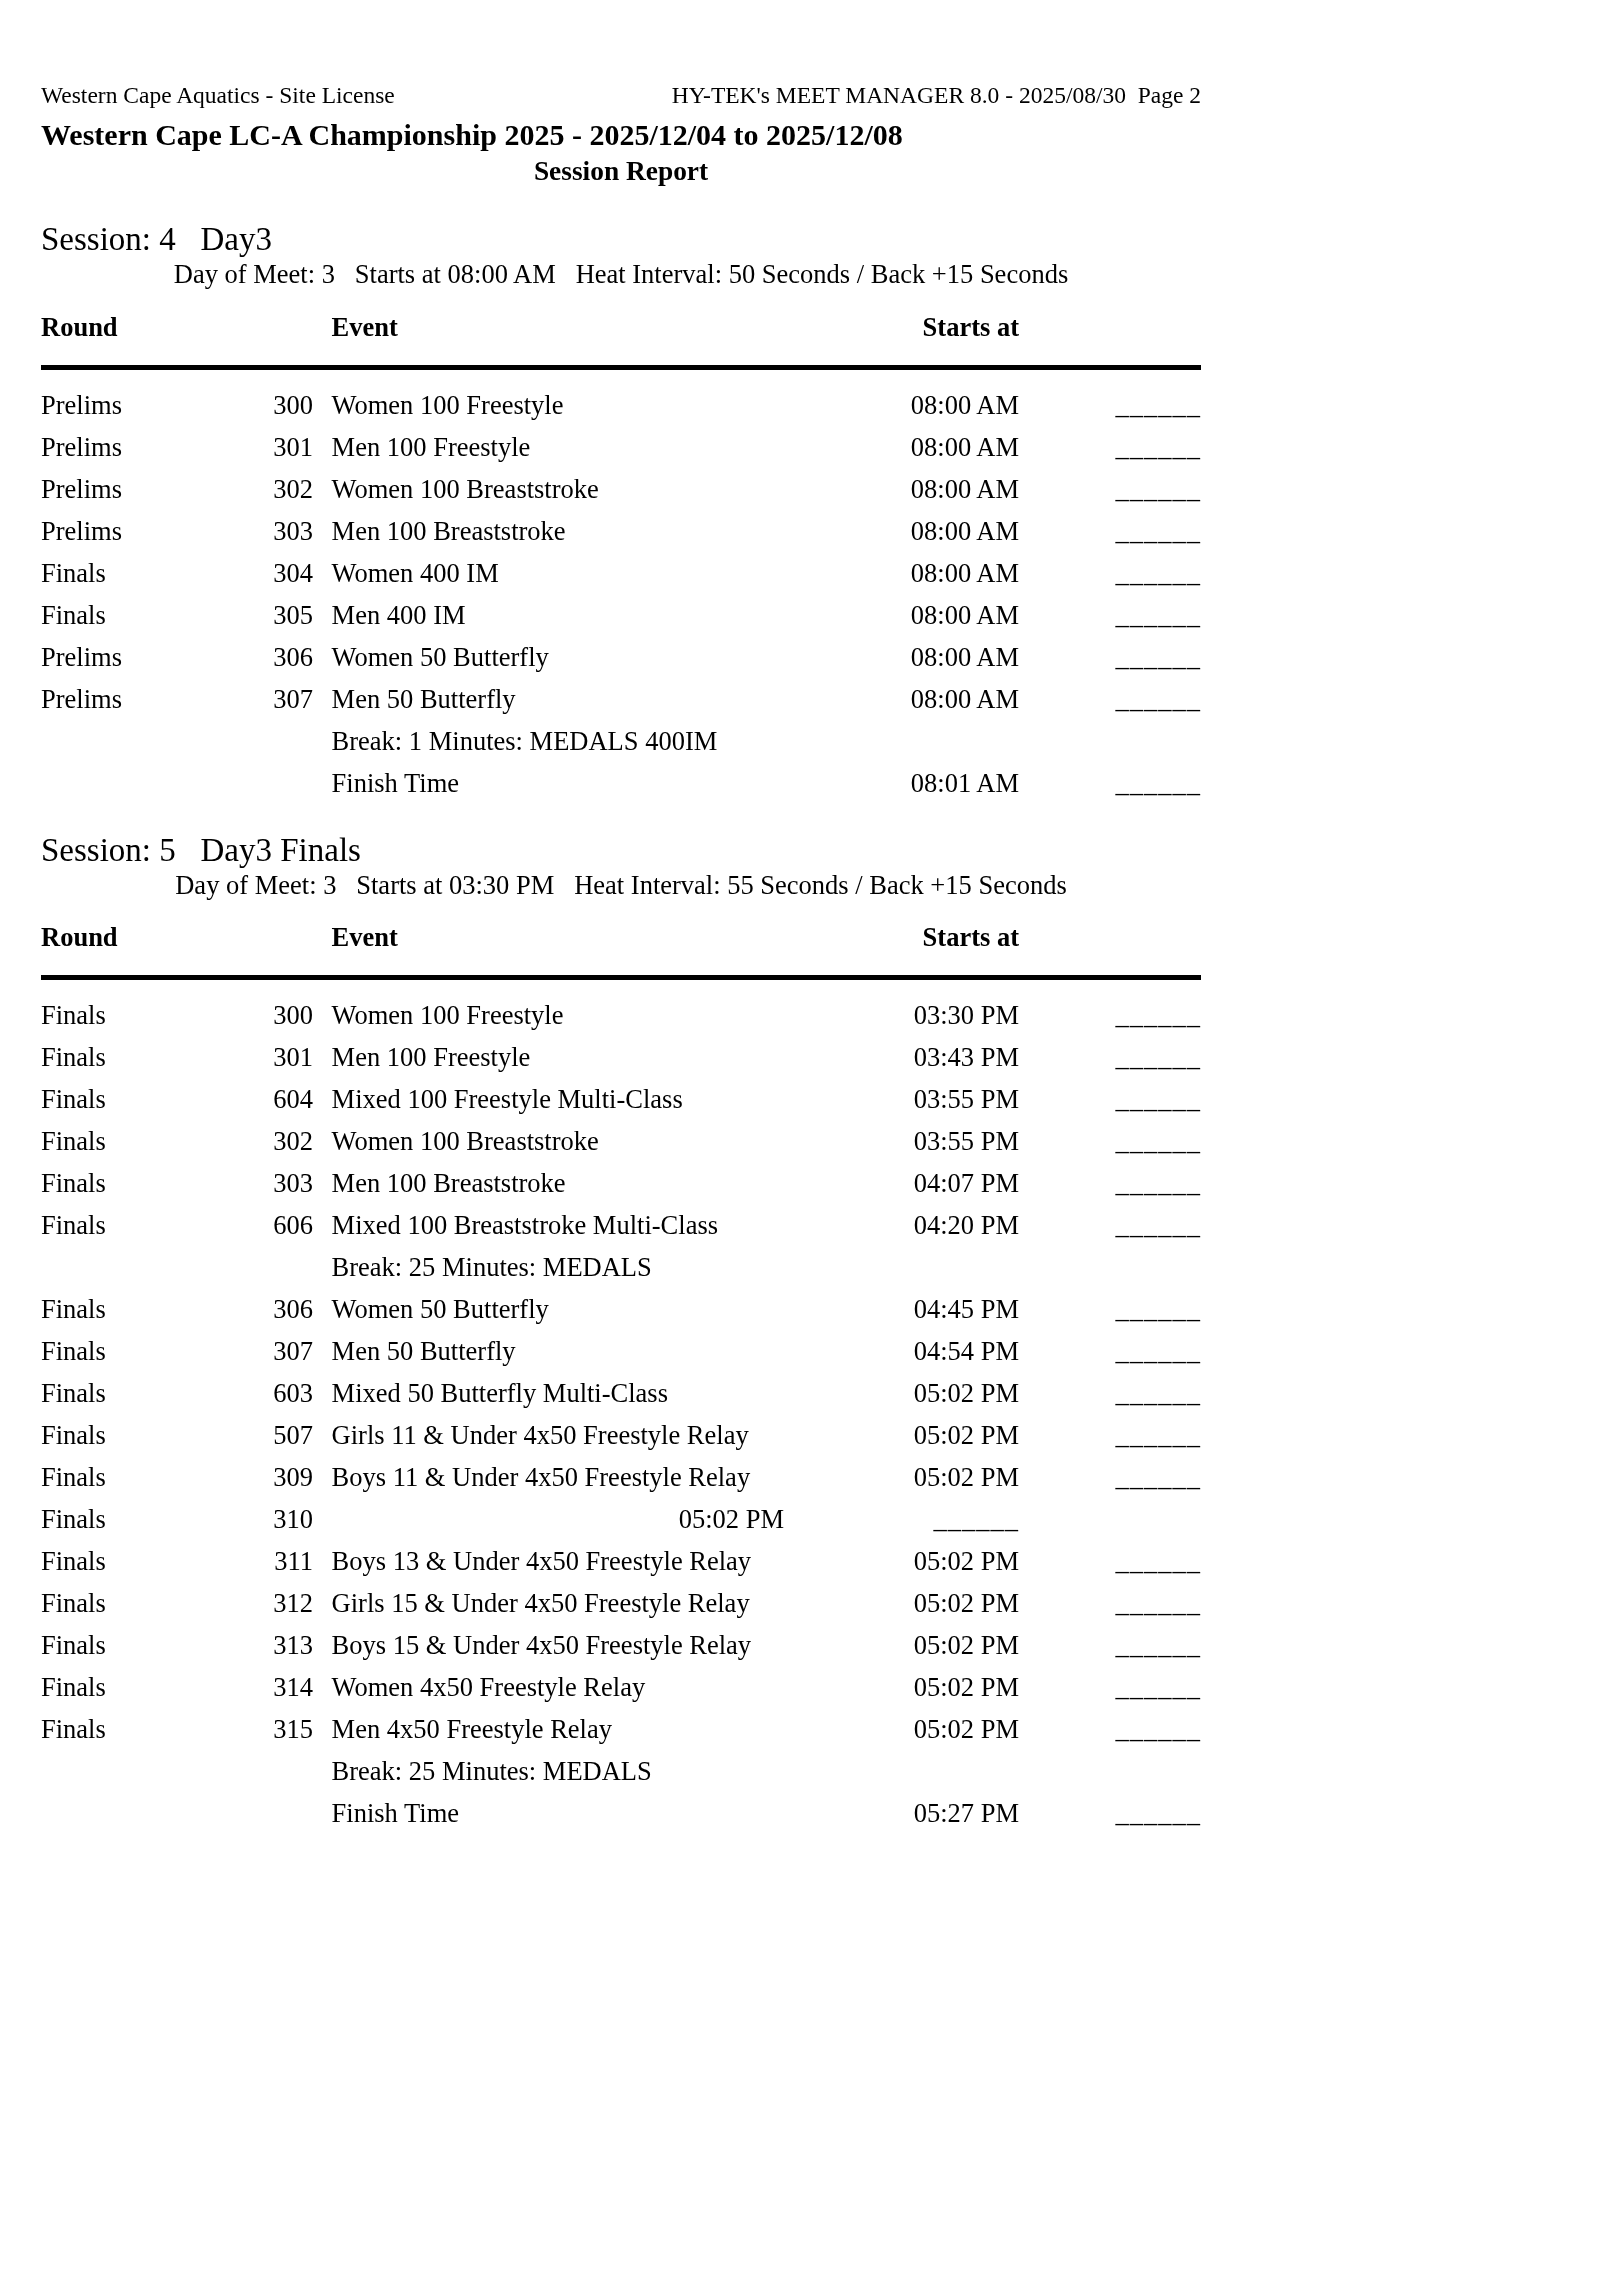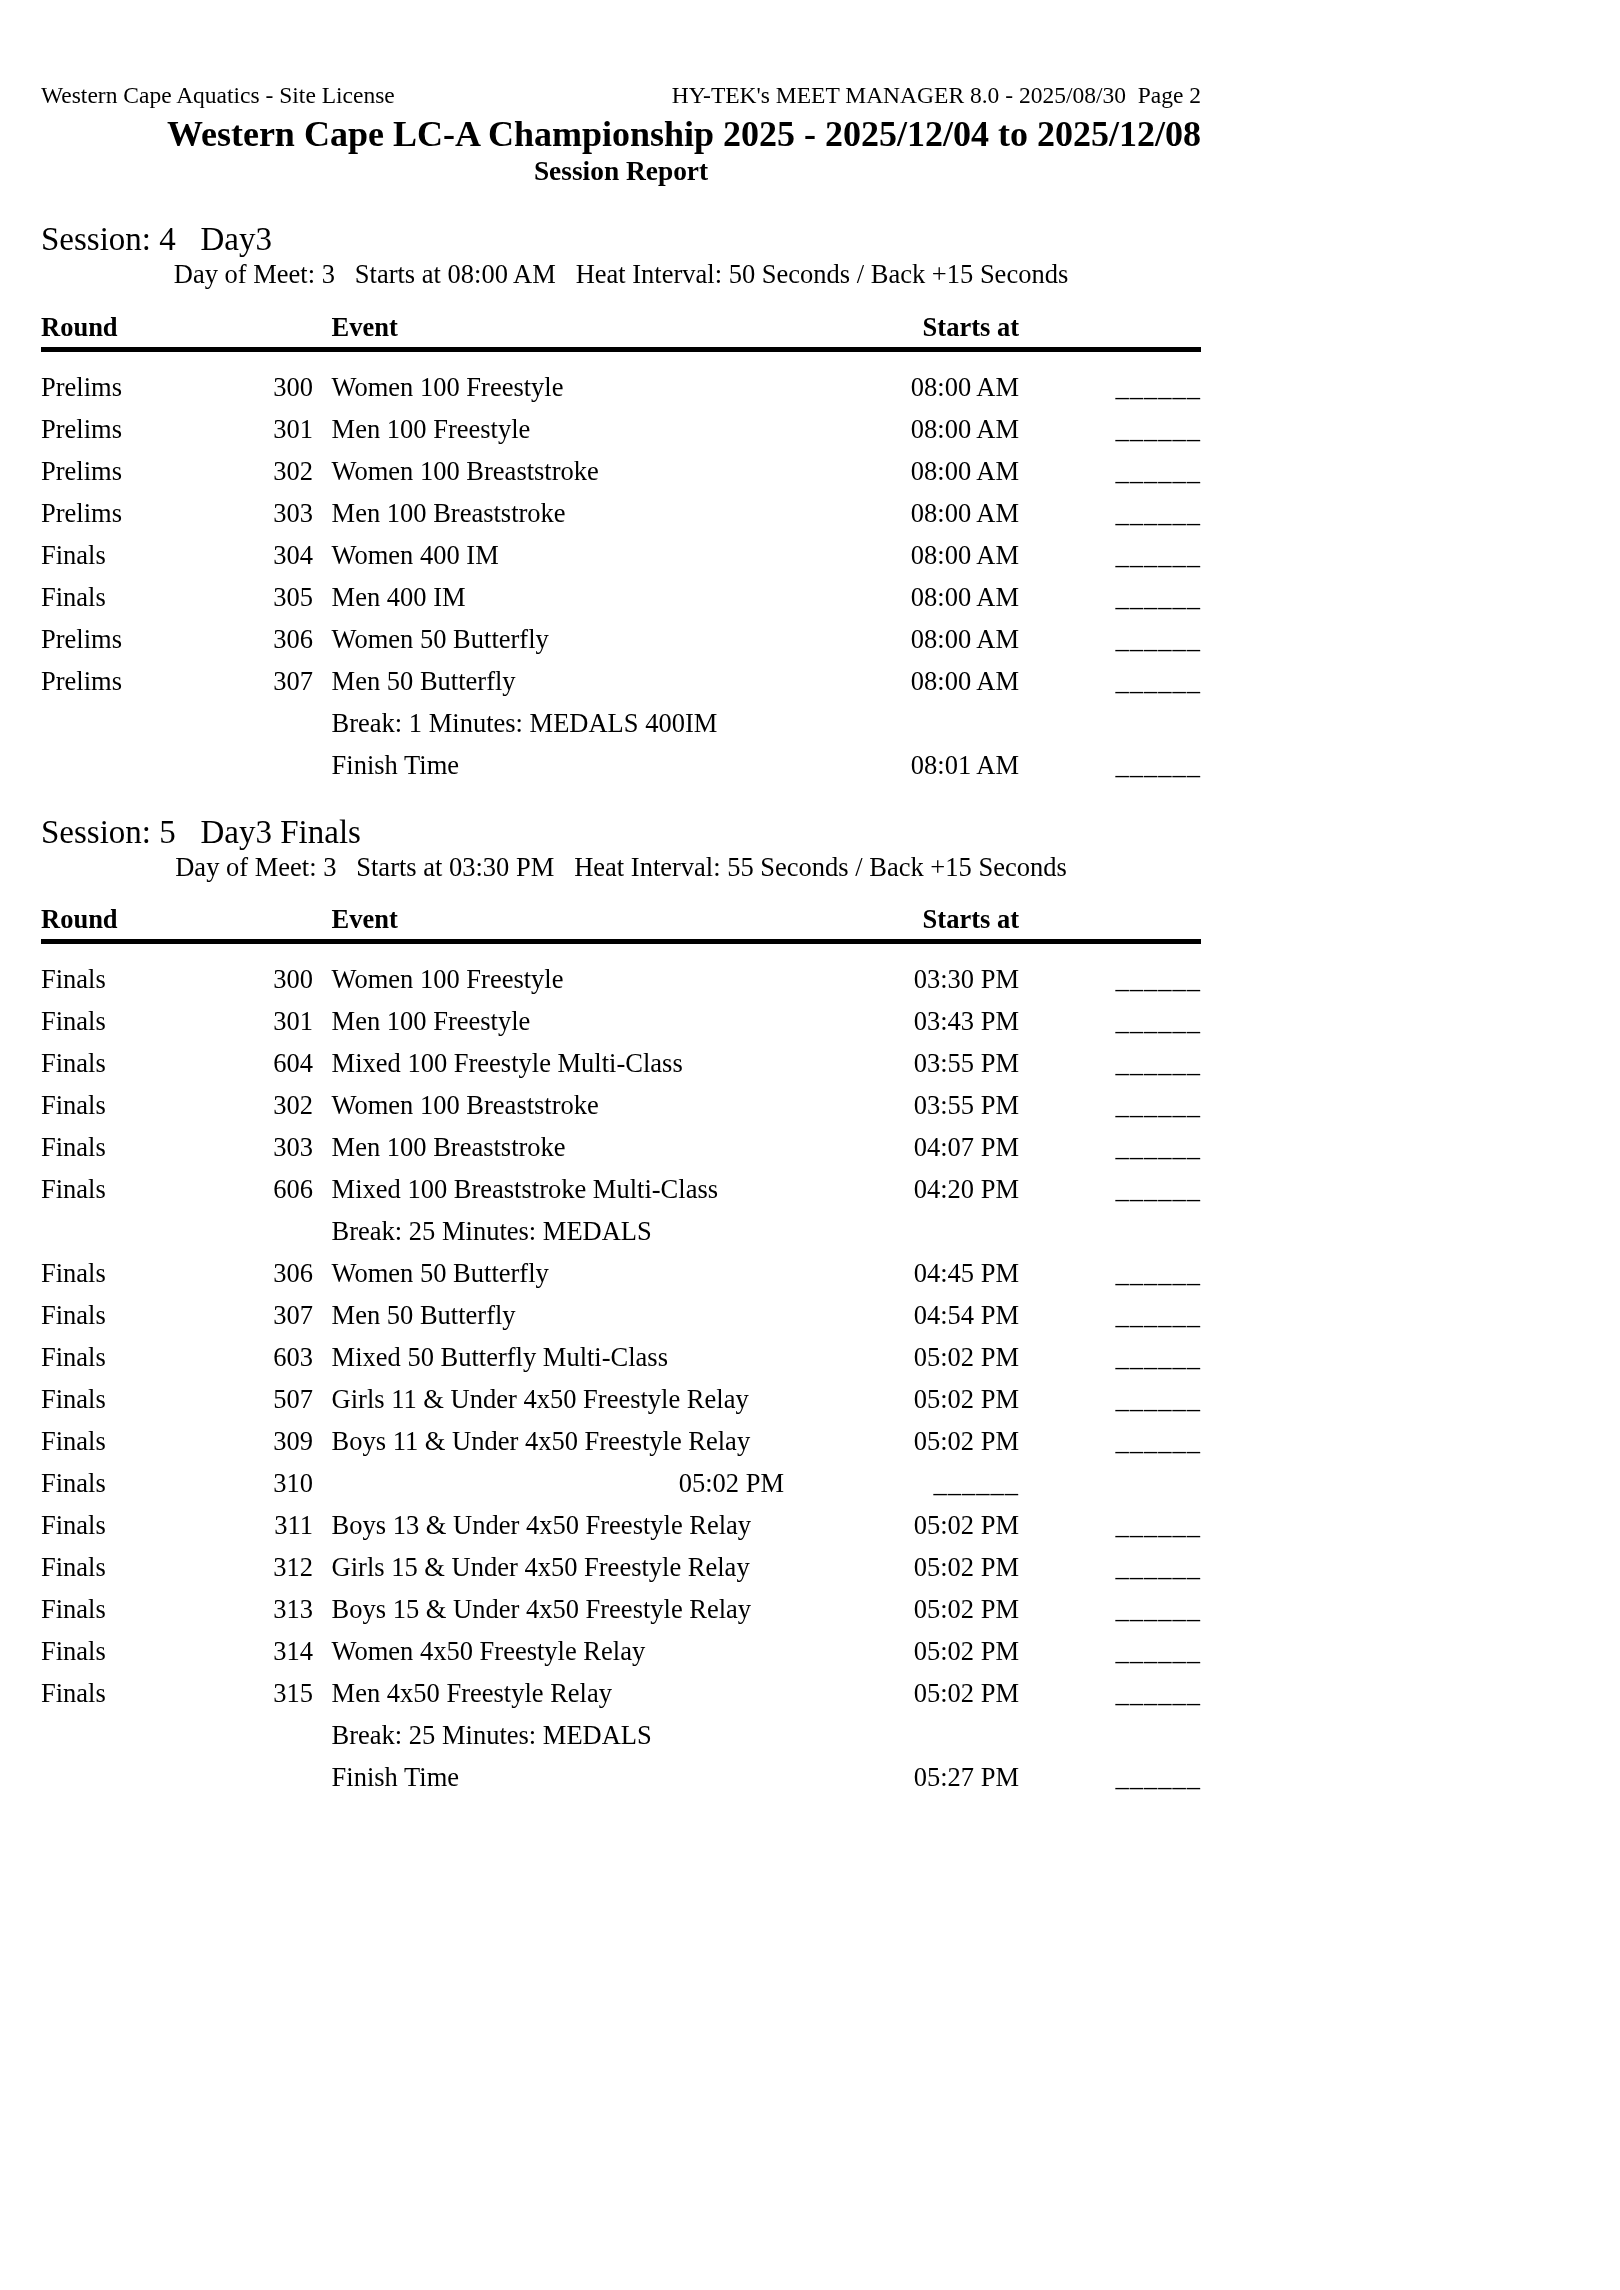"Western Cape LC-A Championship 2025" .doc-title { font-size: 36px -> 30px; text-align: right -> left }
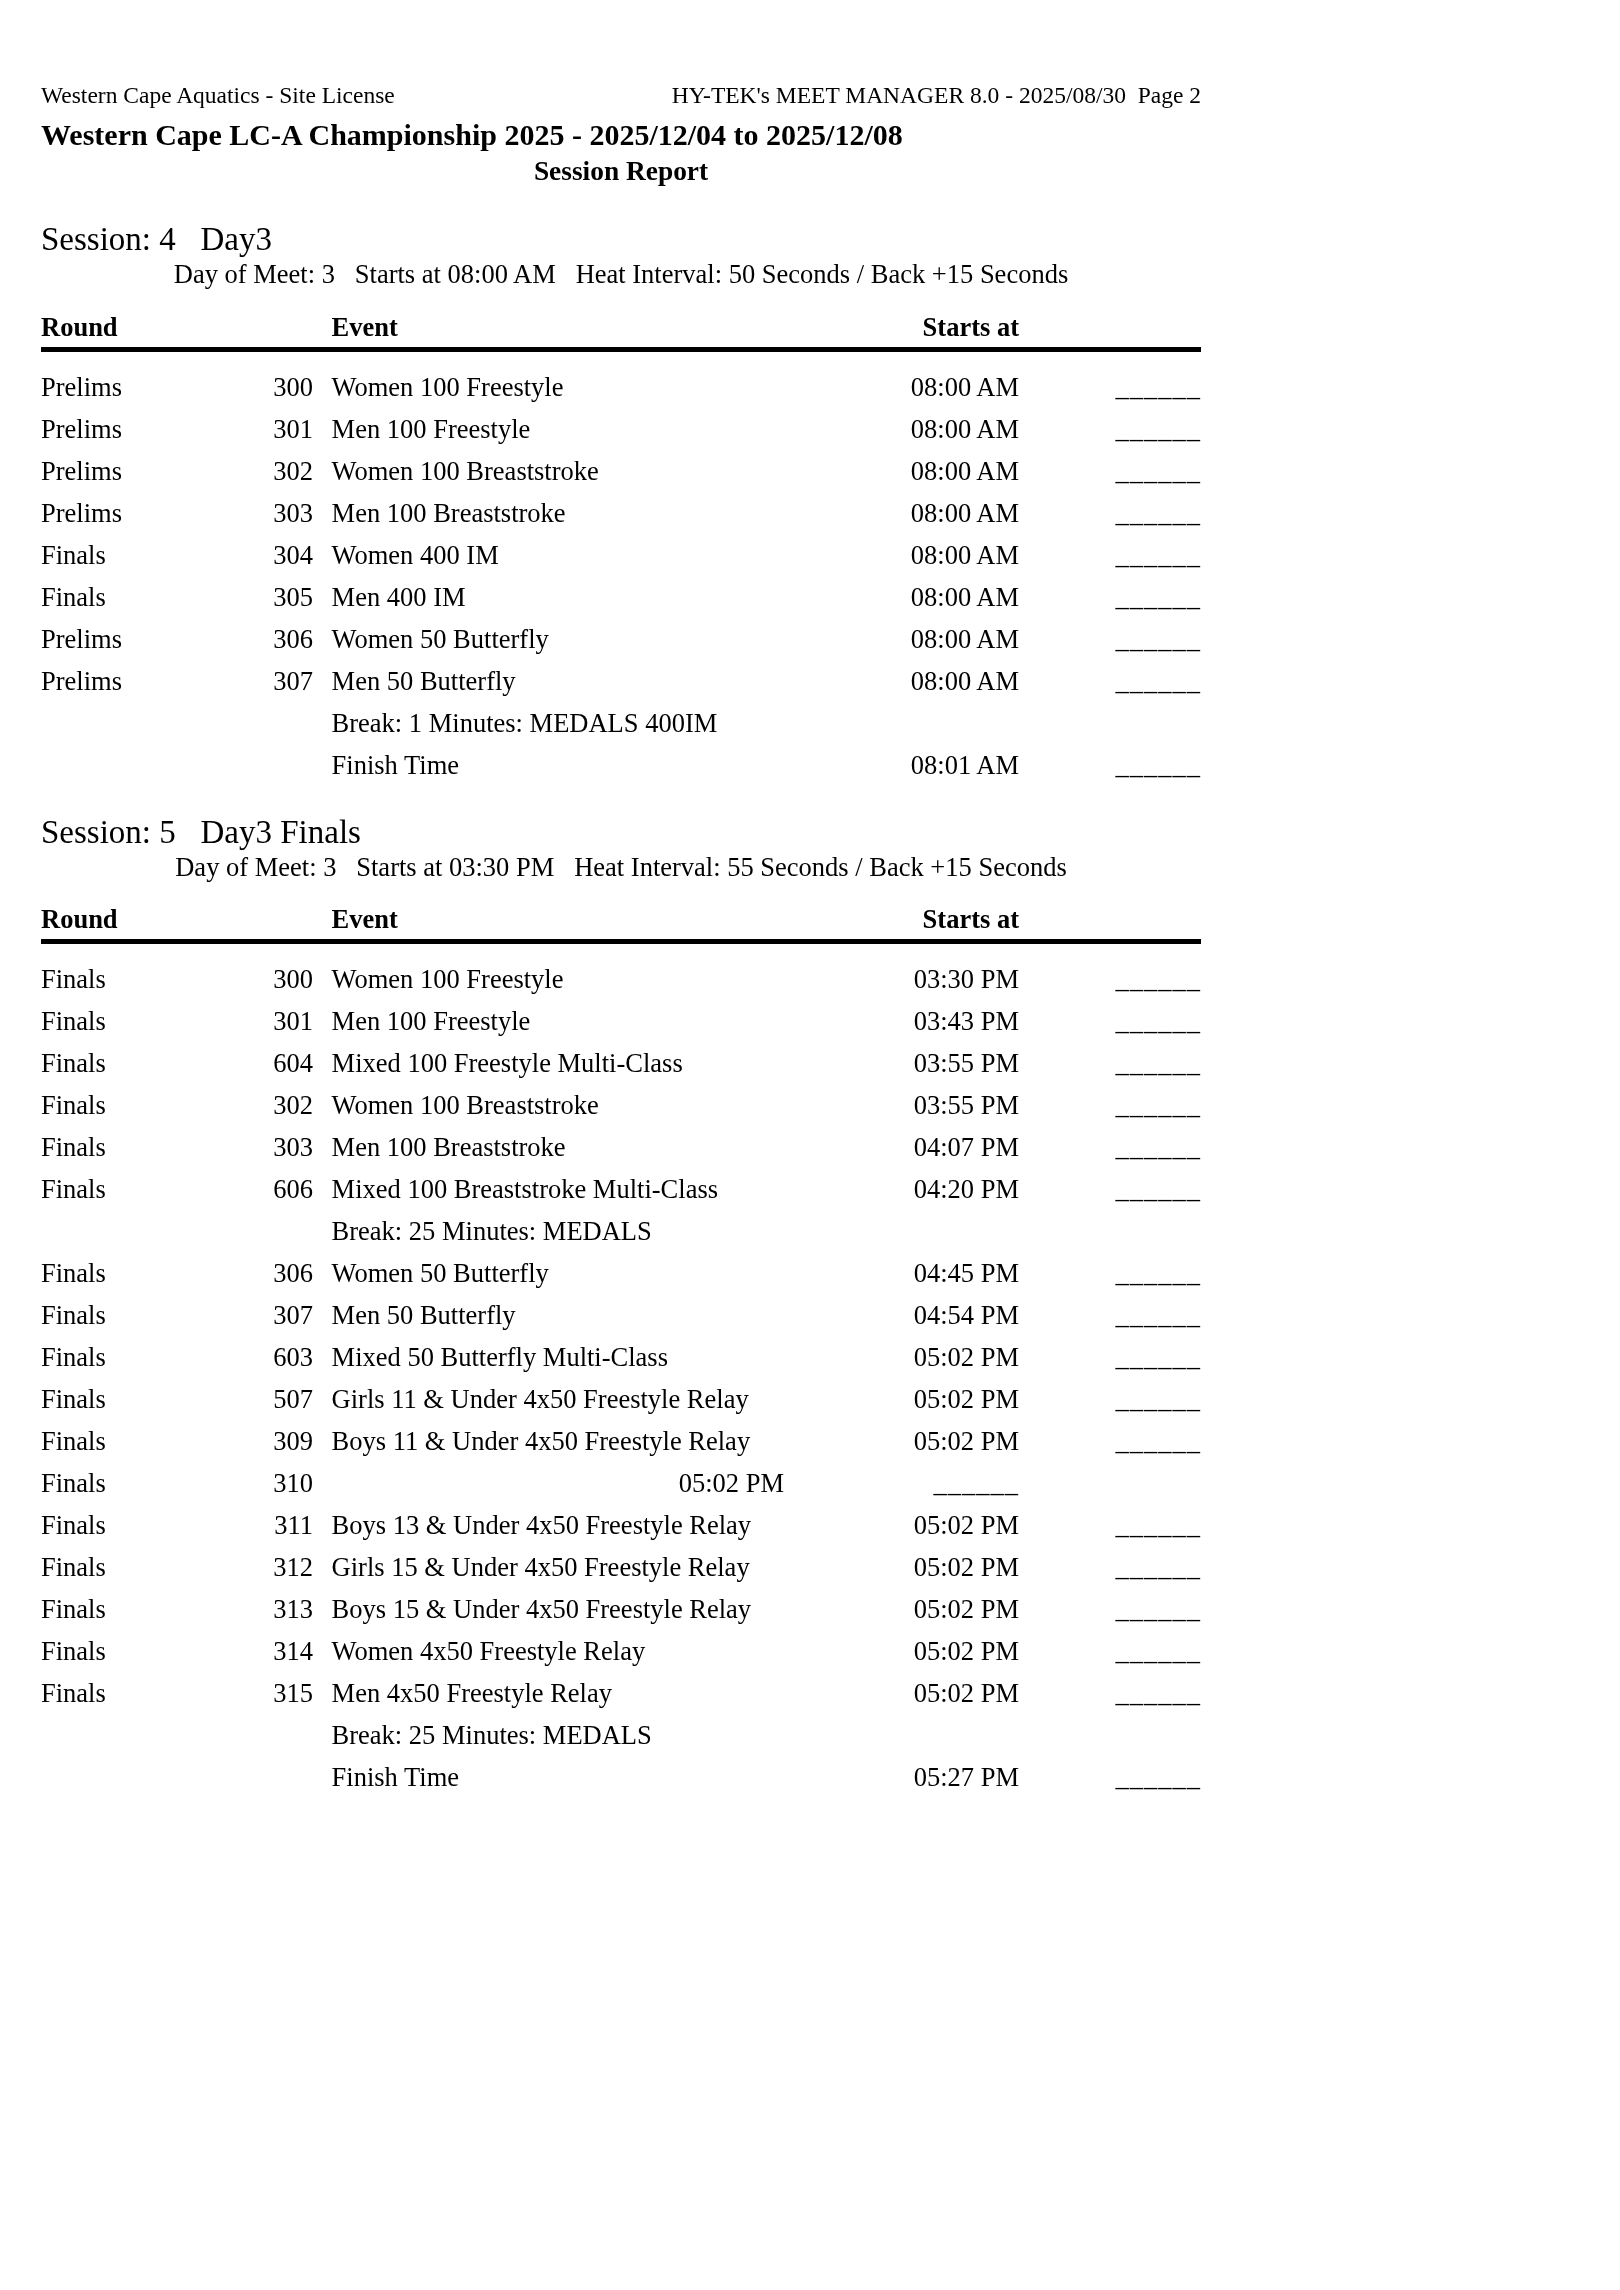"Round" .table-header { padding-bottom: 4px -> 22px }
